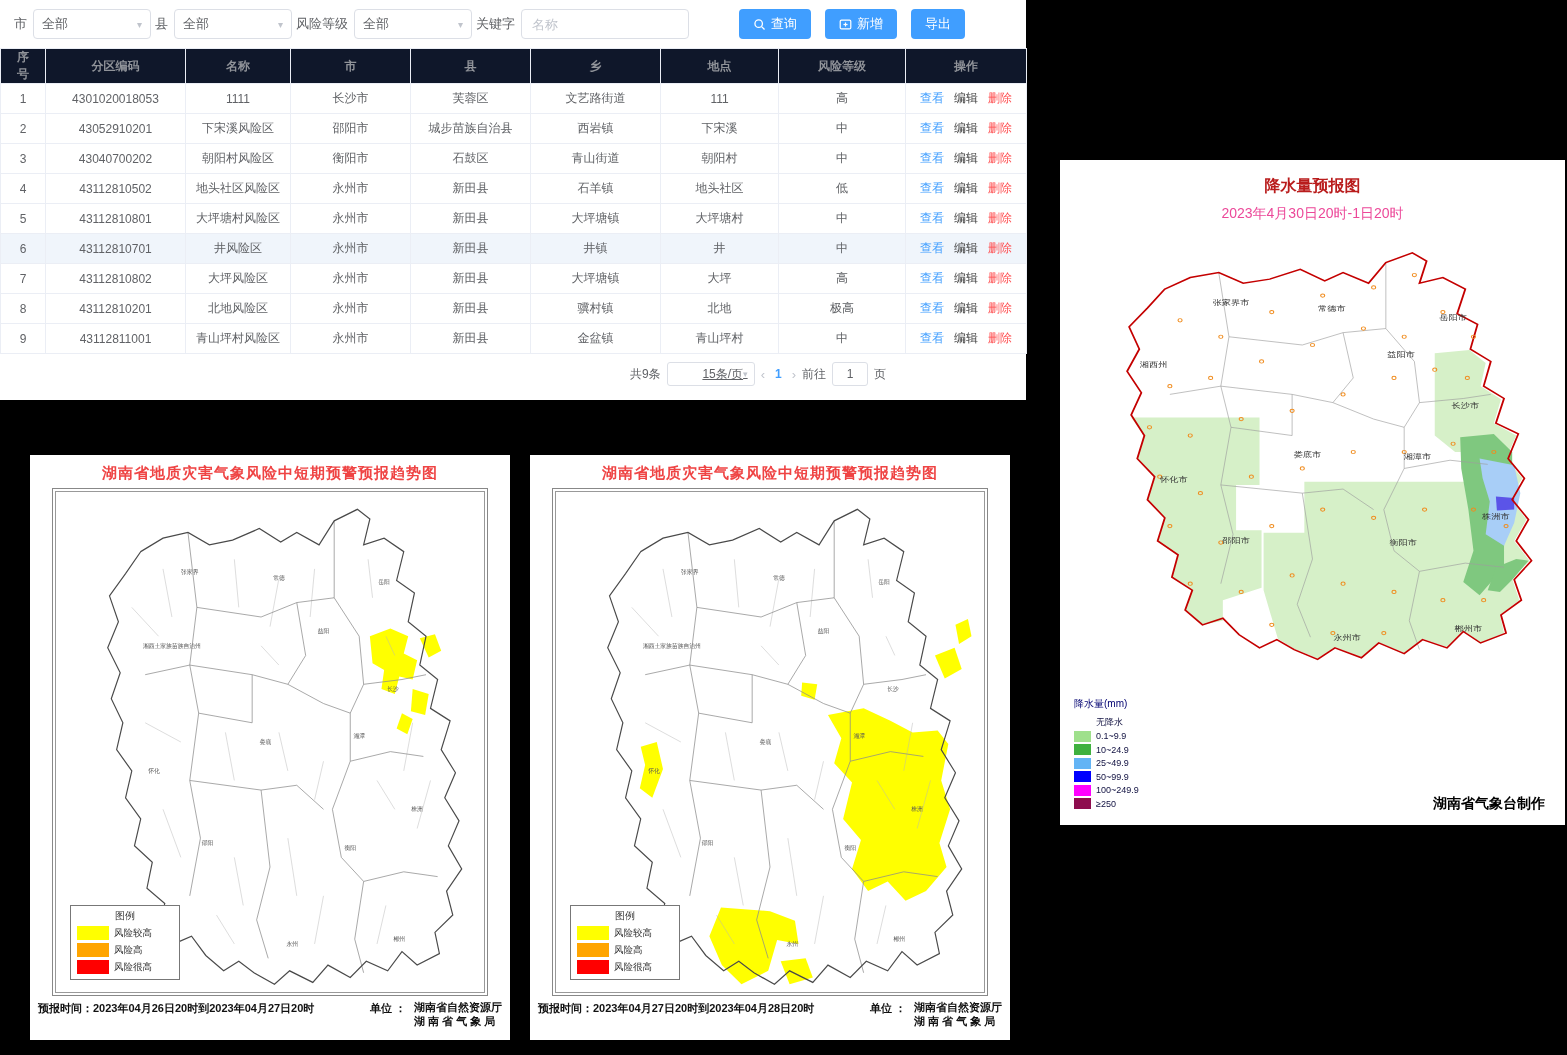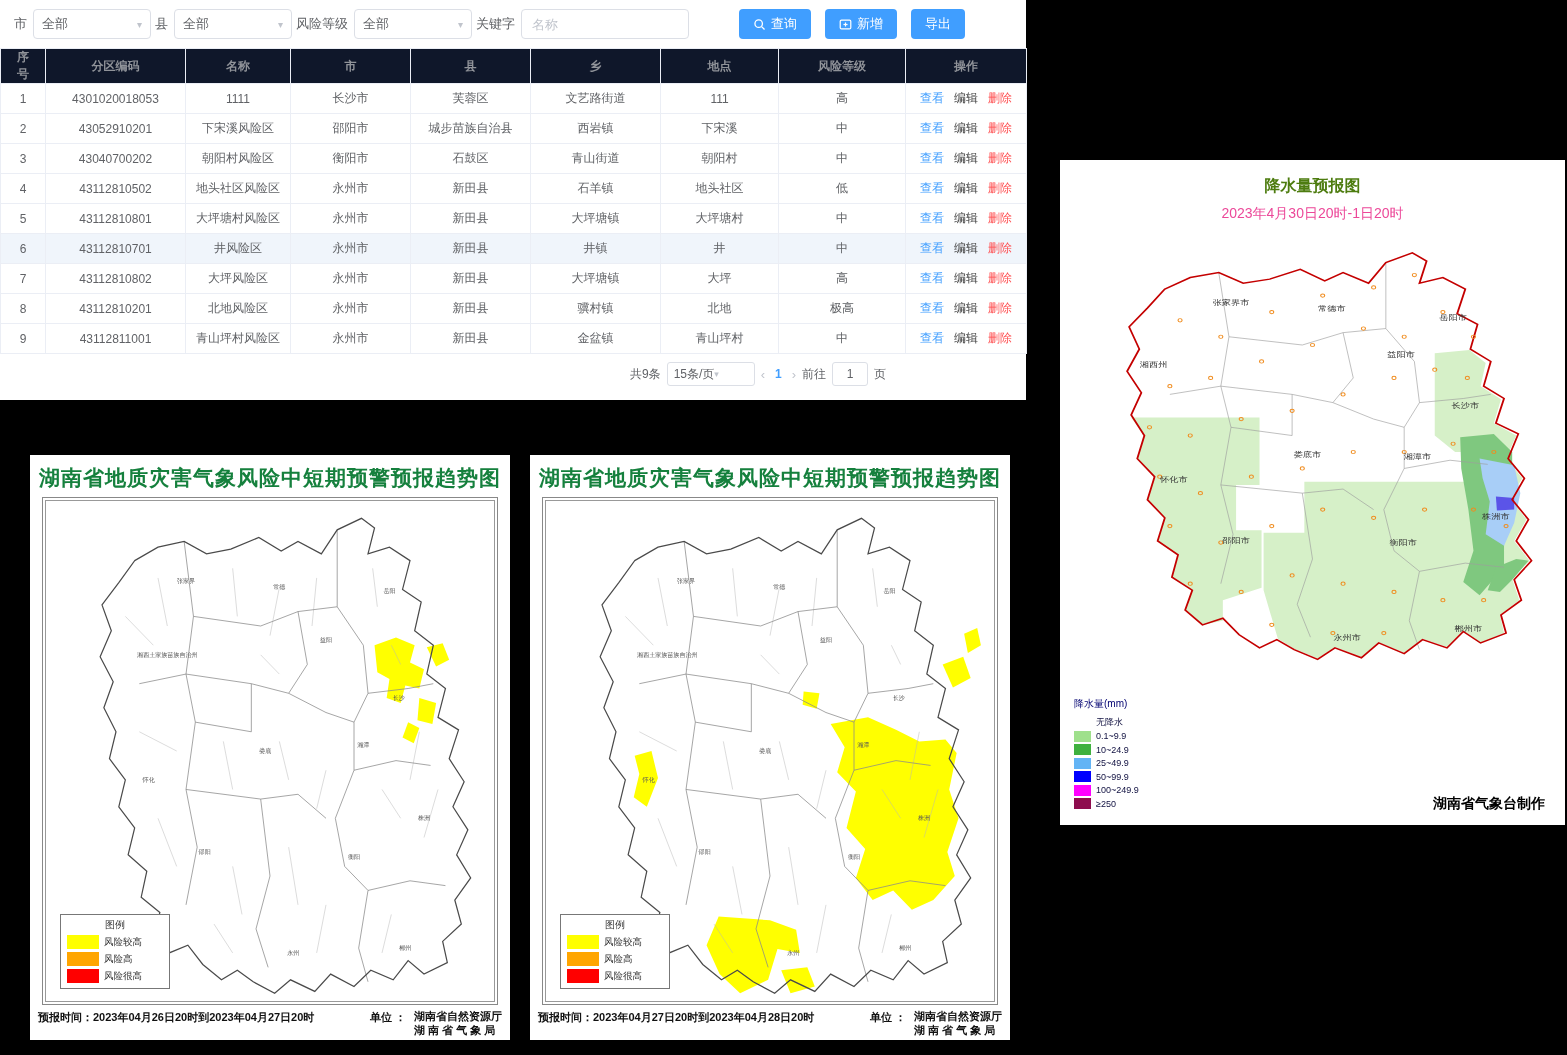"降水量预报图" .p-title { color: #4d7c0f -> #b91c1c }
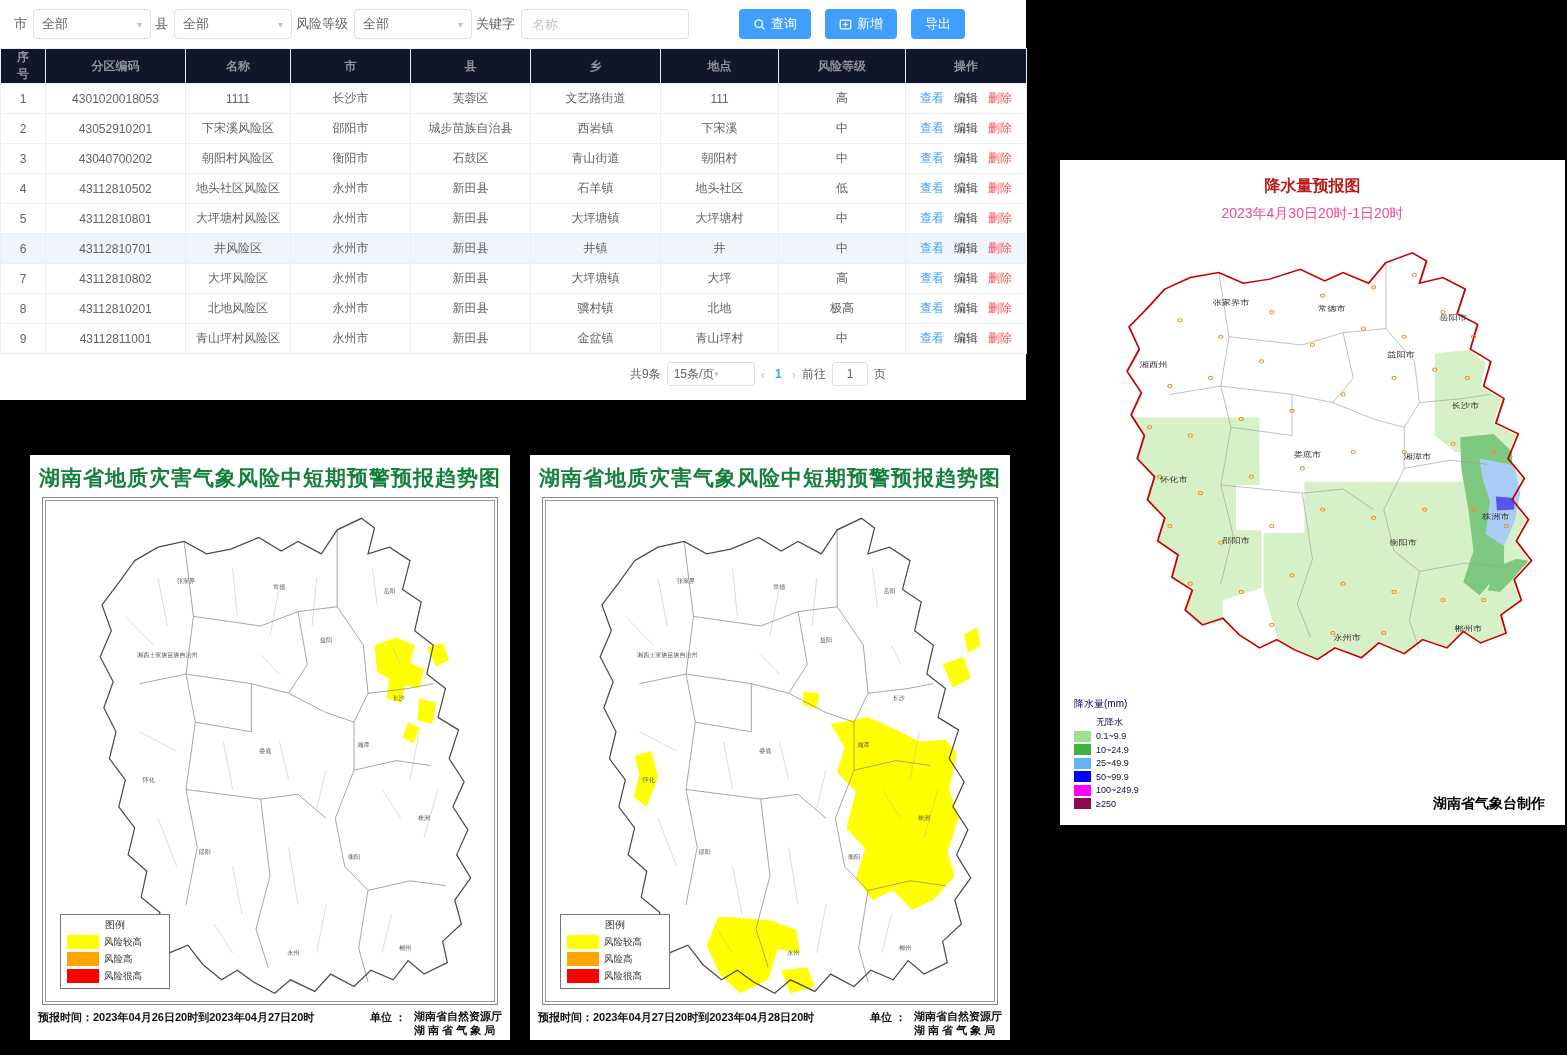"15条/页" .pg-select { justify-content: flex-start -> flex-end; text-decoration: none -> underline }
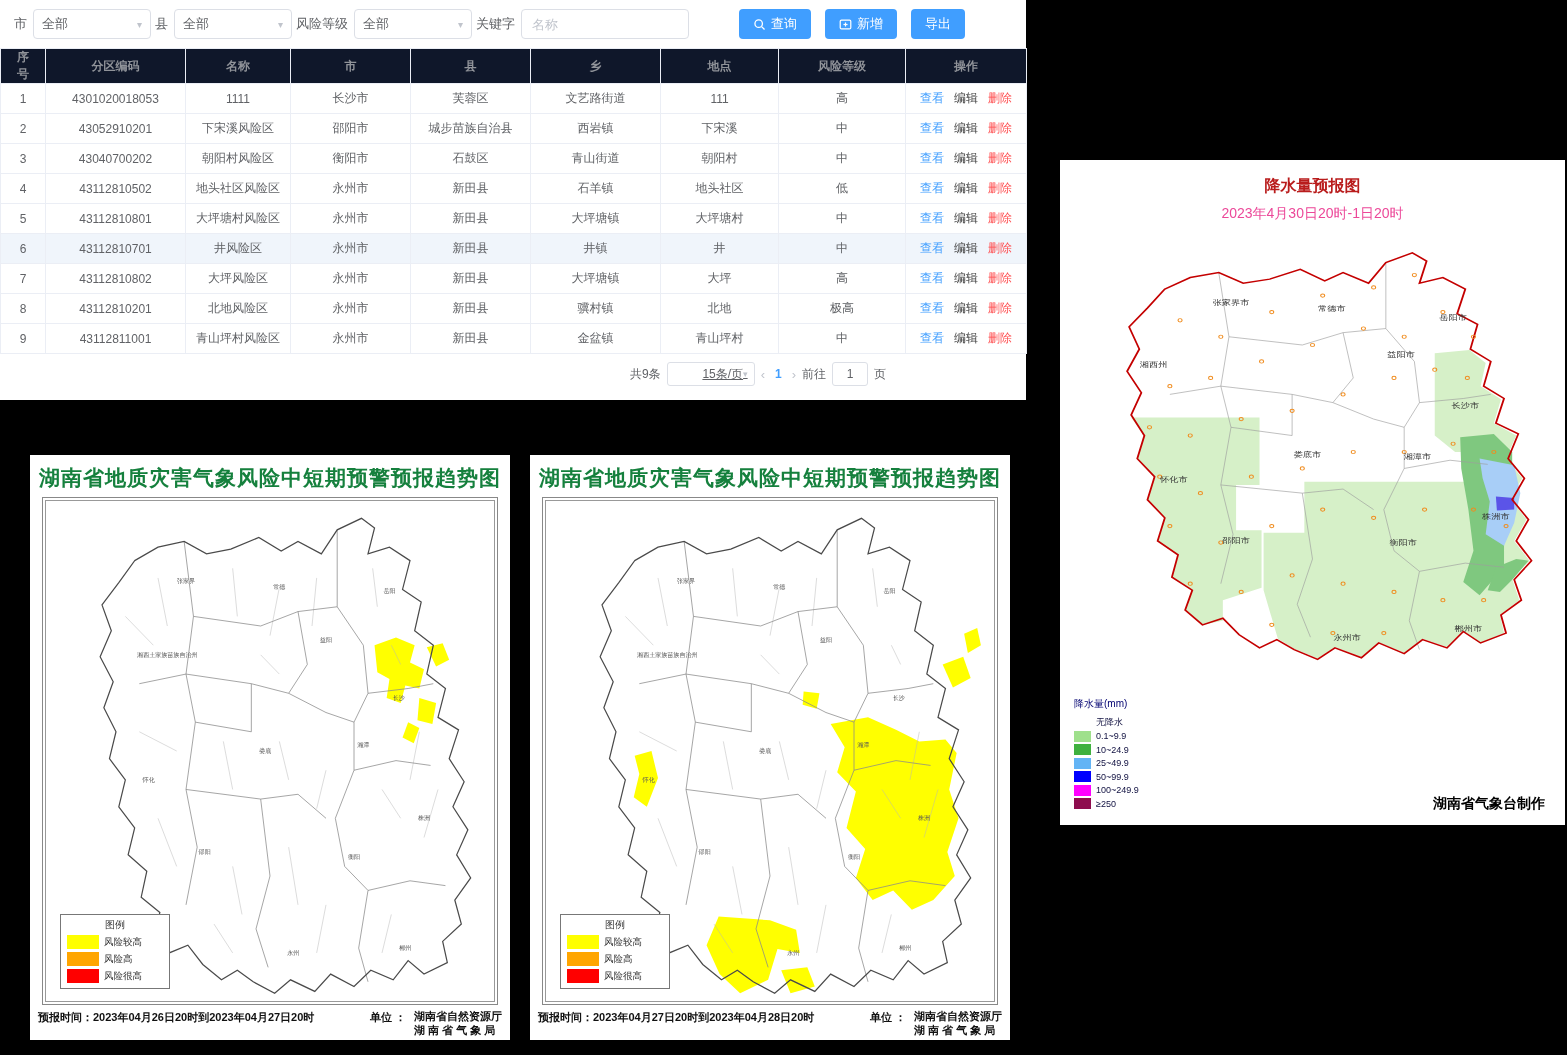"湖南省地质灾害气象风险中短期预警预报趋势图" .trend-title { color: #15803d -> #ef4444; font-size: 21px -> 15px }
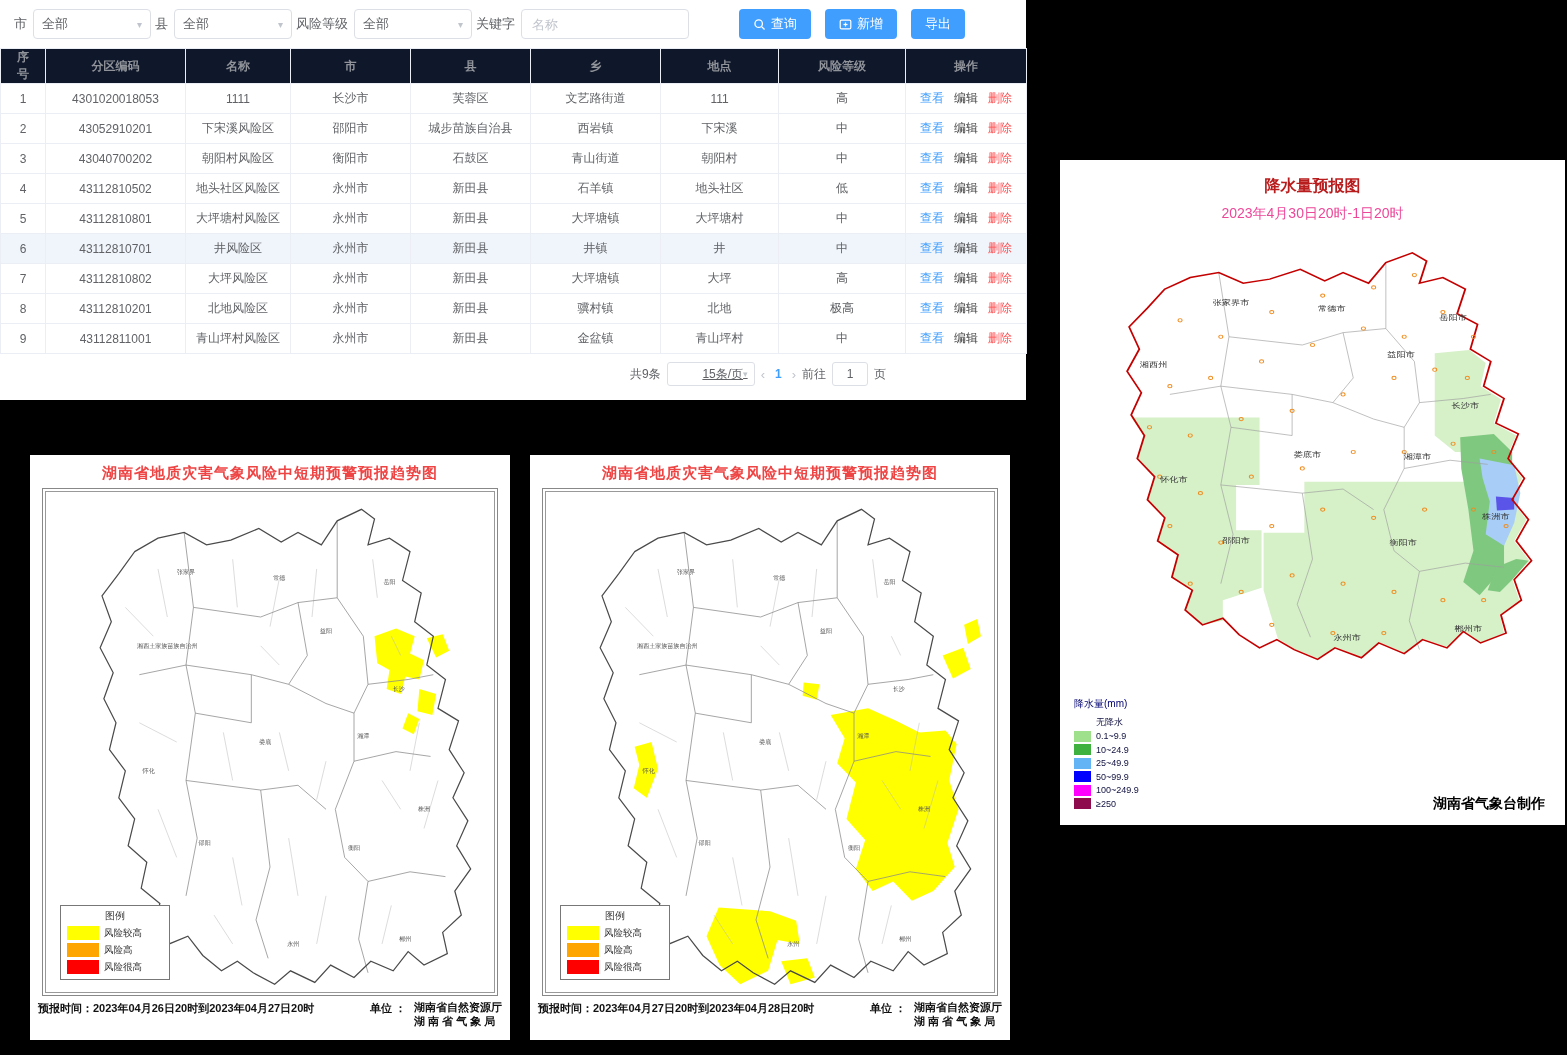"图例" .map-box { margin: 0 12px -> 0 22px }
